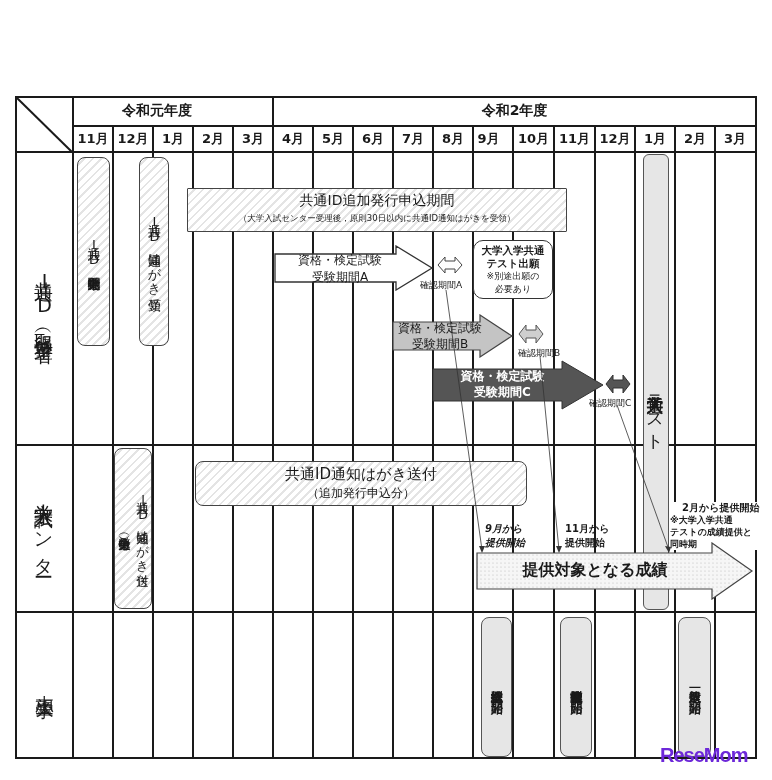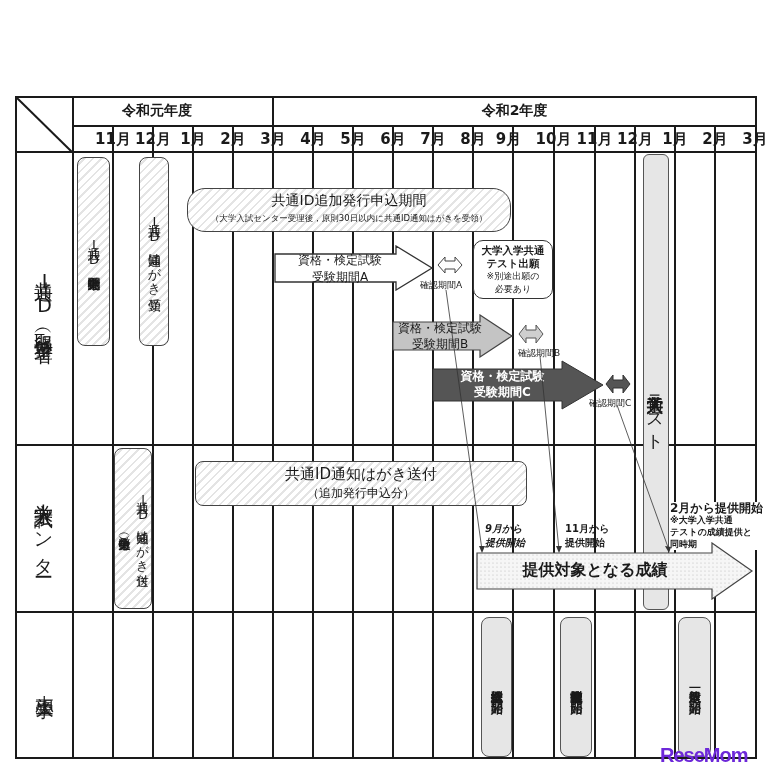"11月" .mon { font-size: 15px -> 13px; margin-left: 20px -> none }
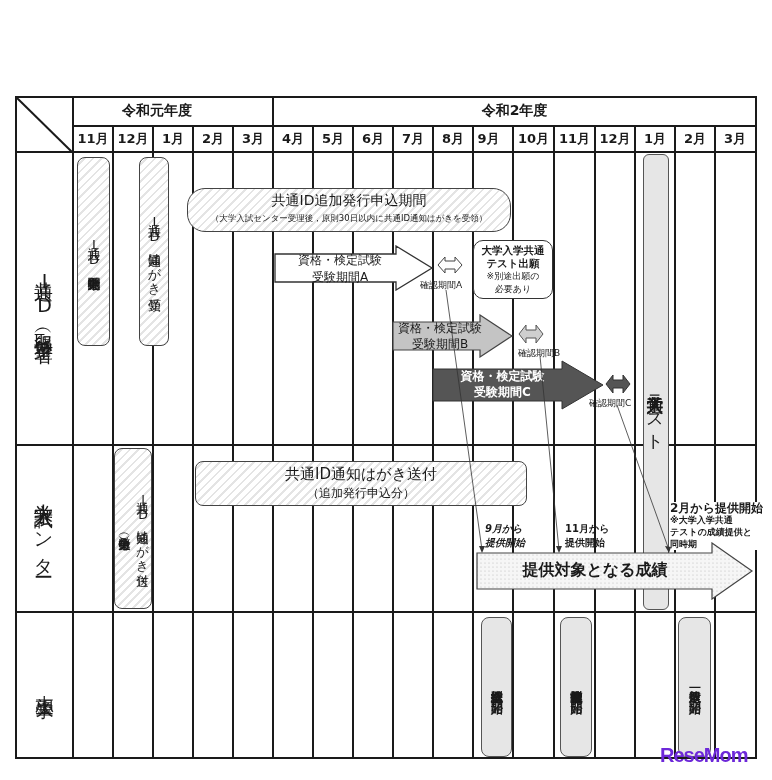"共通ID追加発行申込期間" div.abs { border-radius: 18px -> 1px; width: 324px -> 380px }
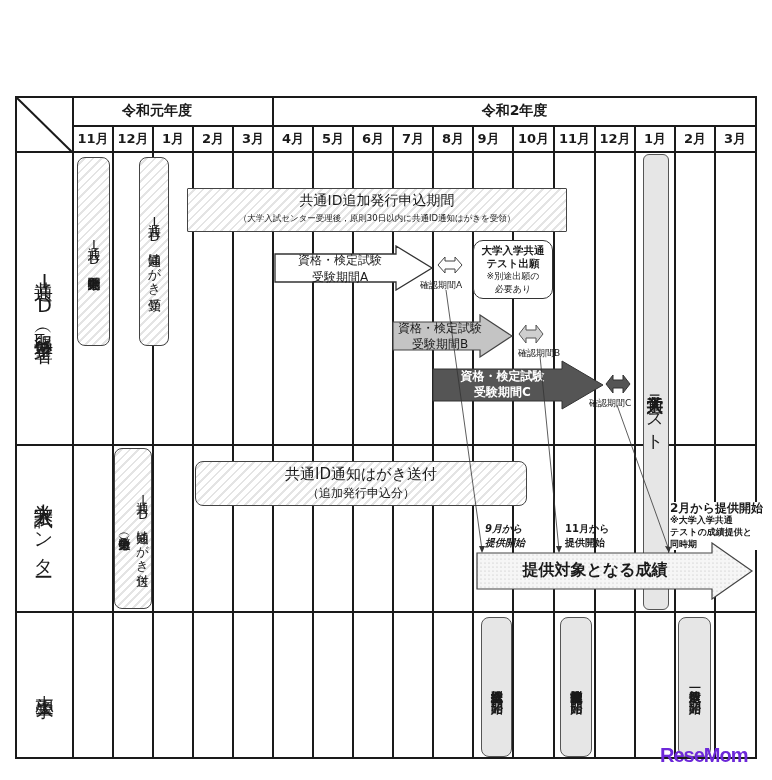"2月から提供開始" div { font-size: 12px -> 10px; padding-left: none -> 12px }
